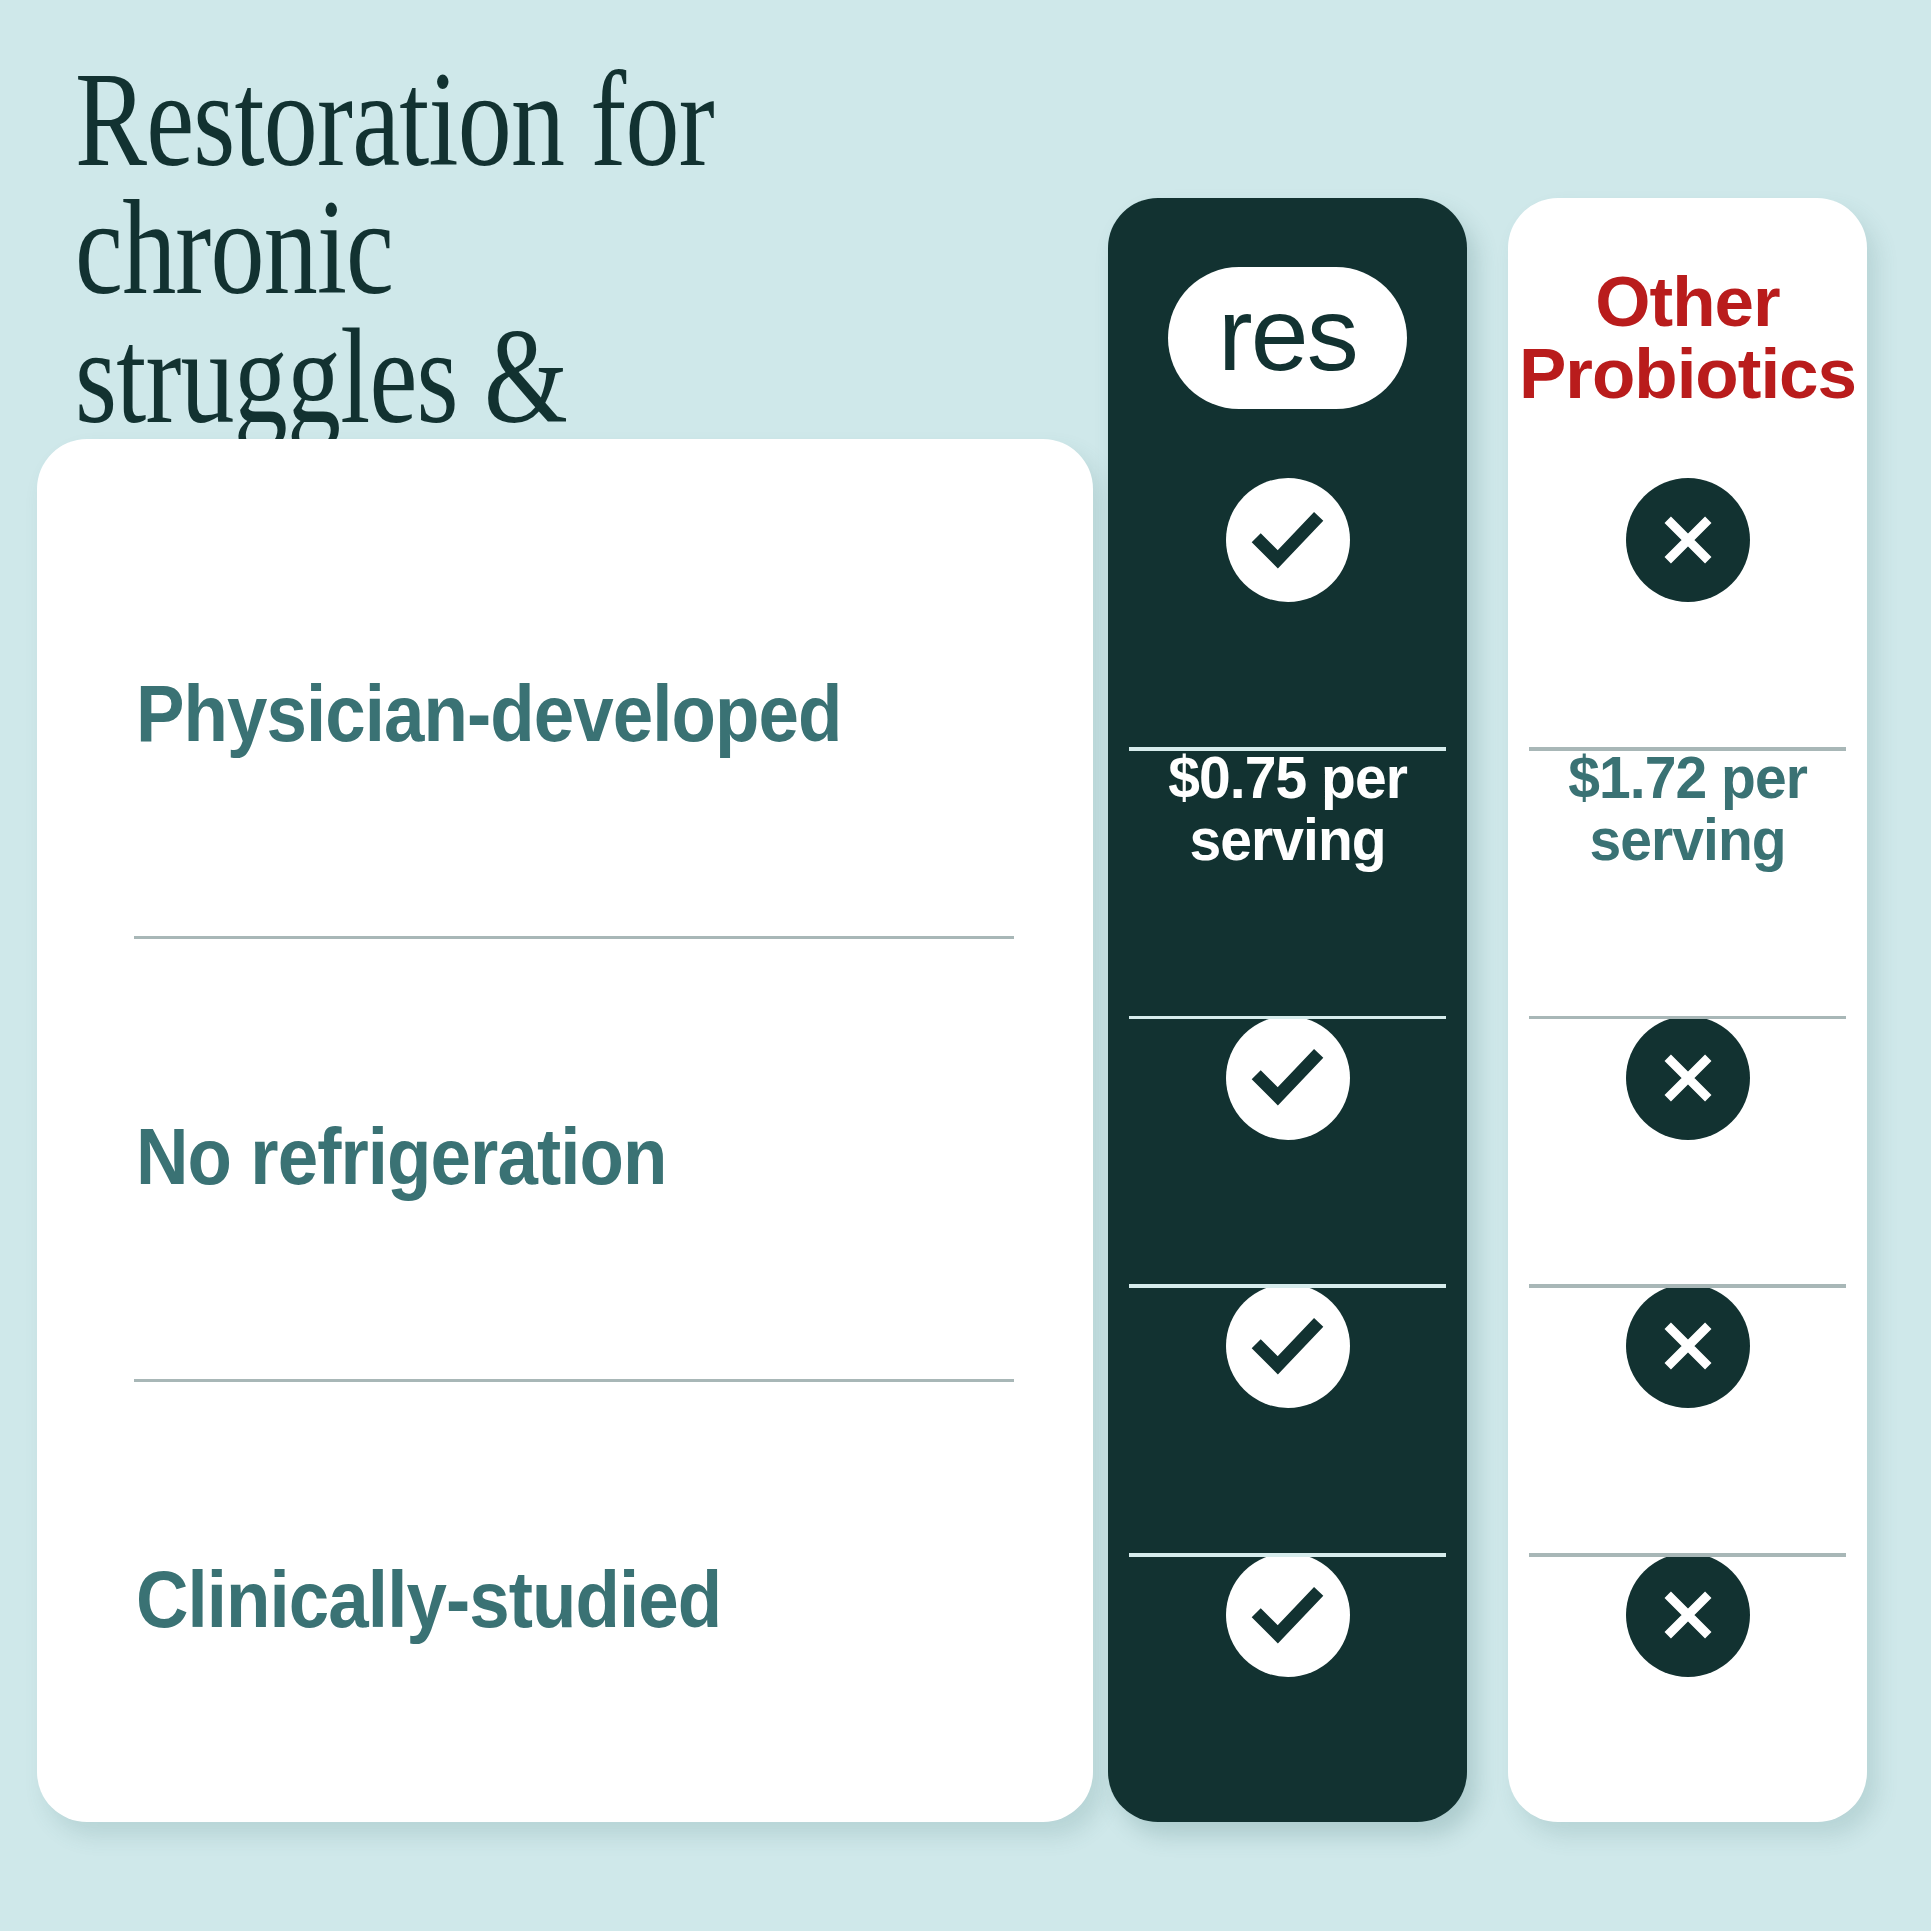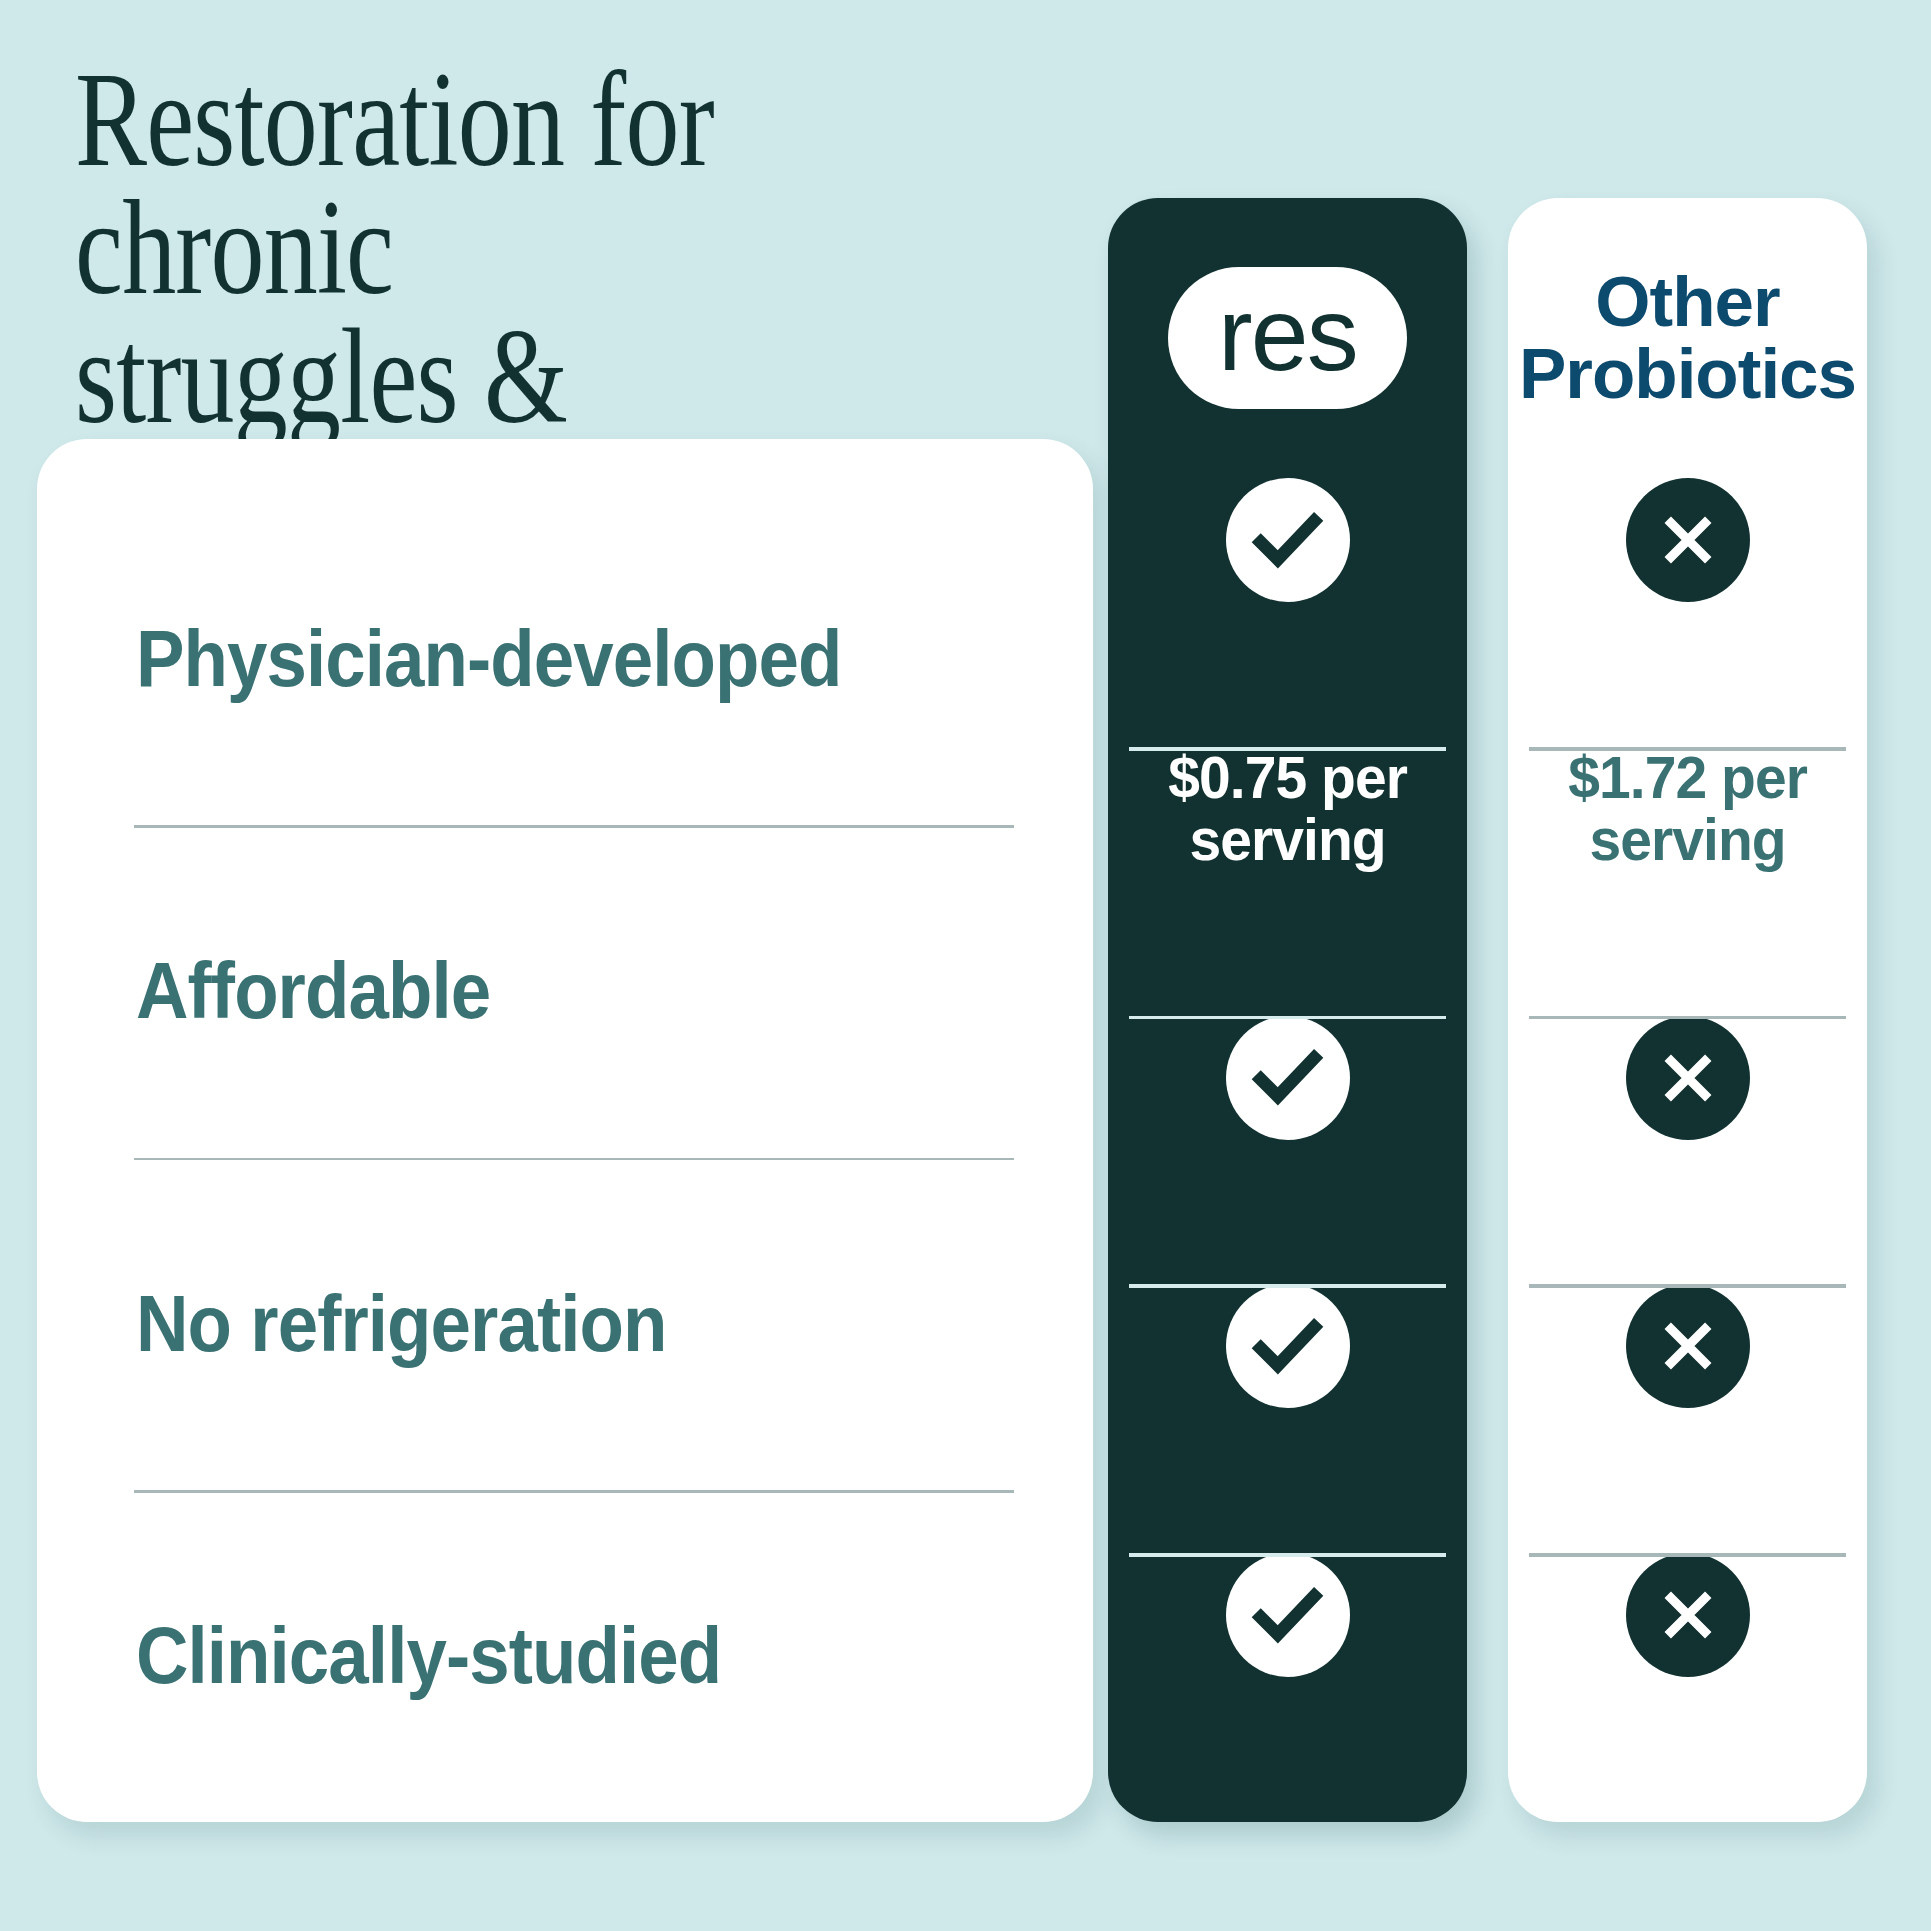"Other" .other-title { color: #0c4a6e -> #b91c1c }
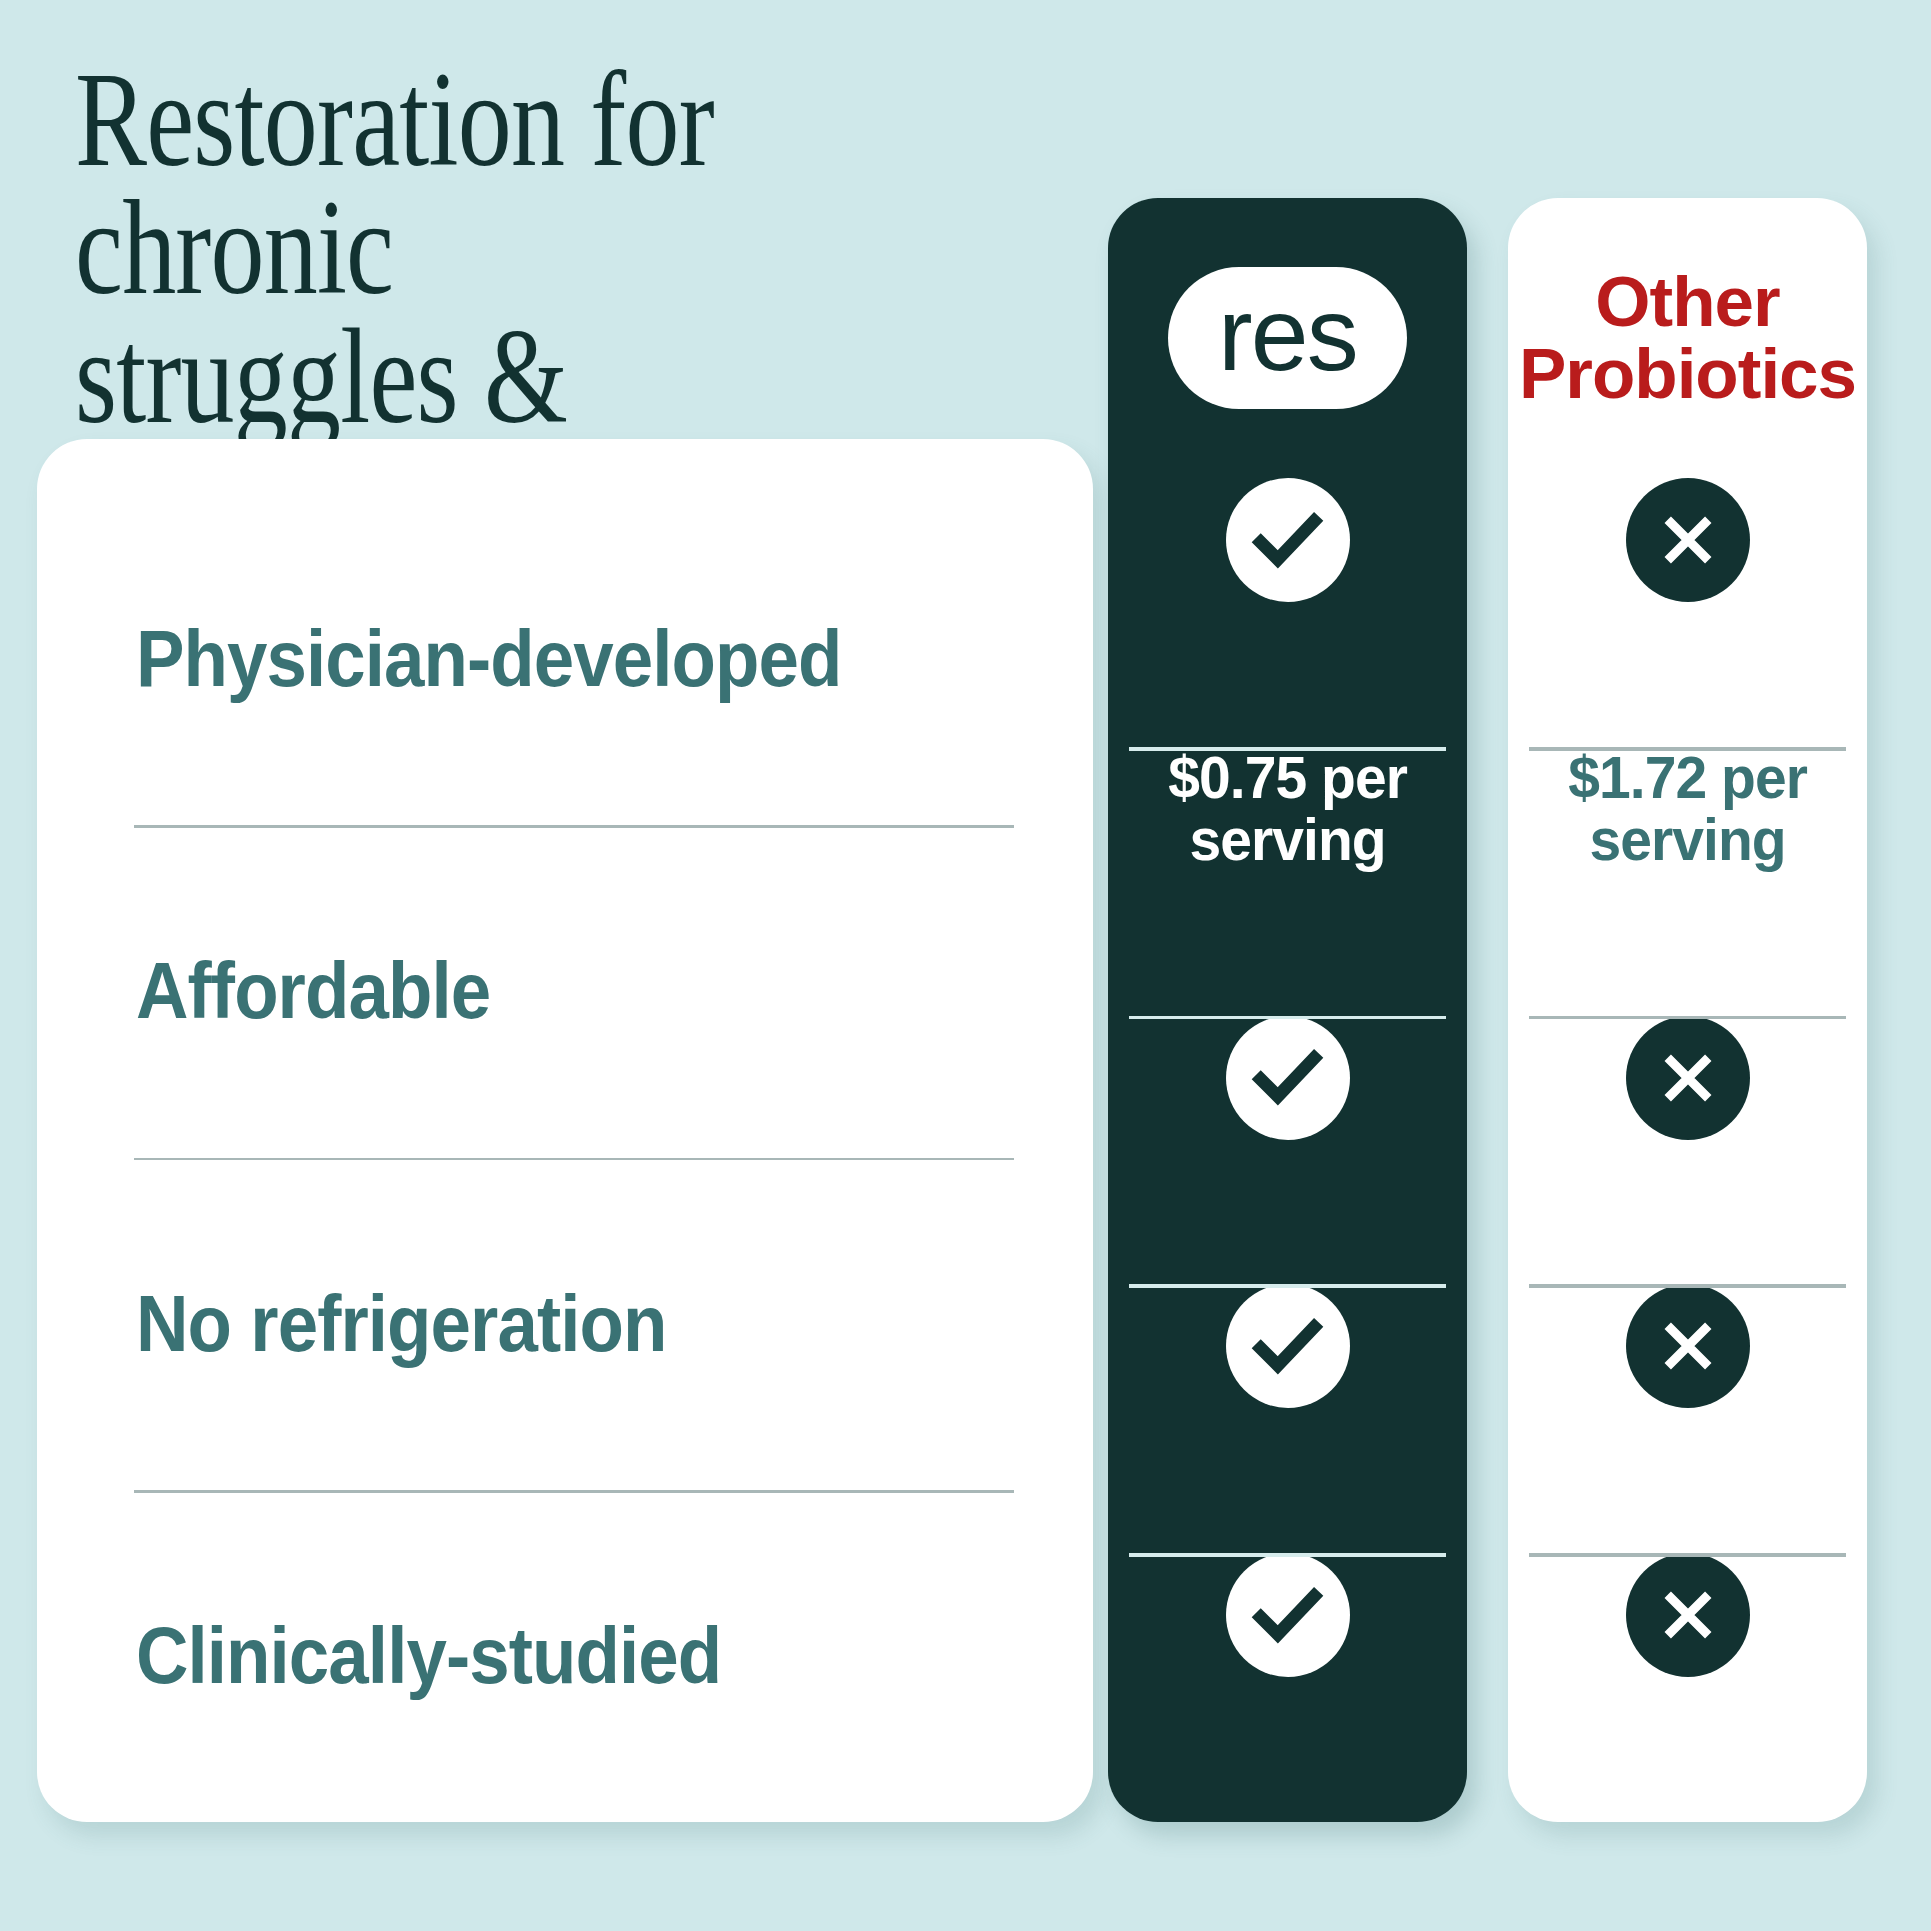"Affordable" div.feature-row { html: <div> <div>Affordable</div> </div> -> none }
